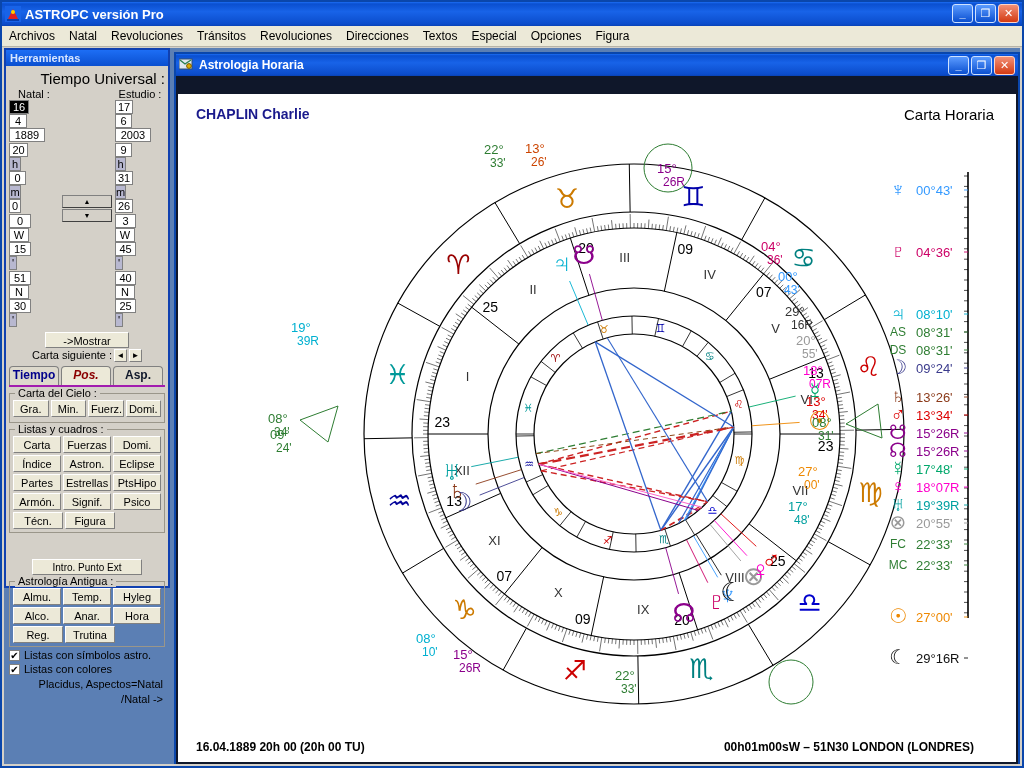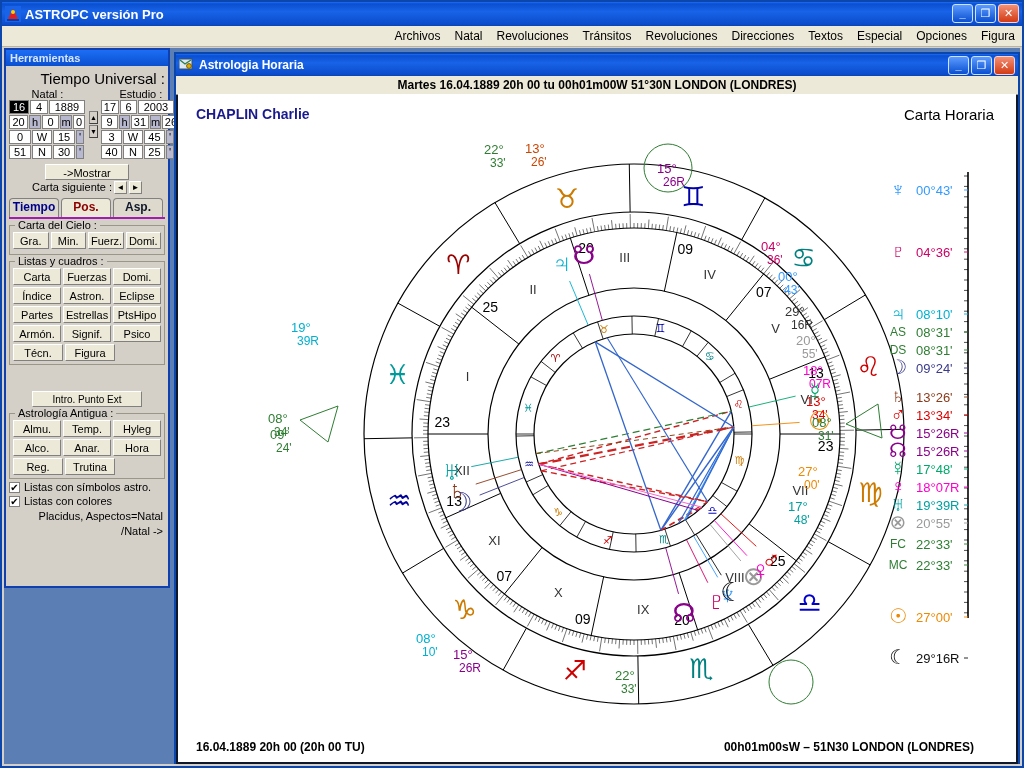"Archivos" .menubar { justify-content: flex-end -> none }
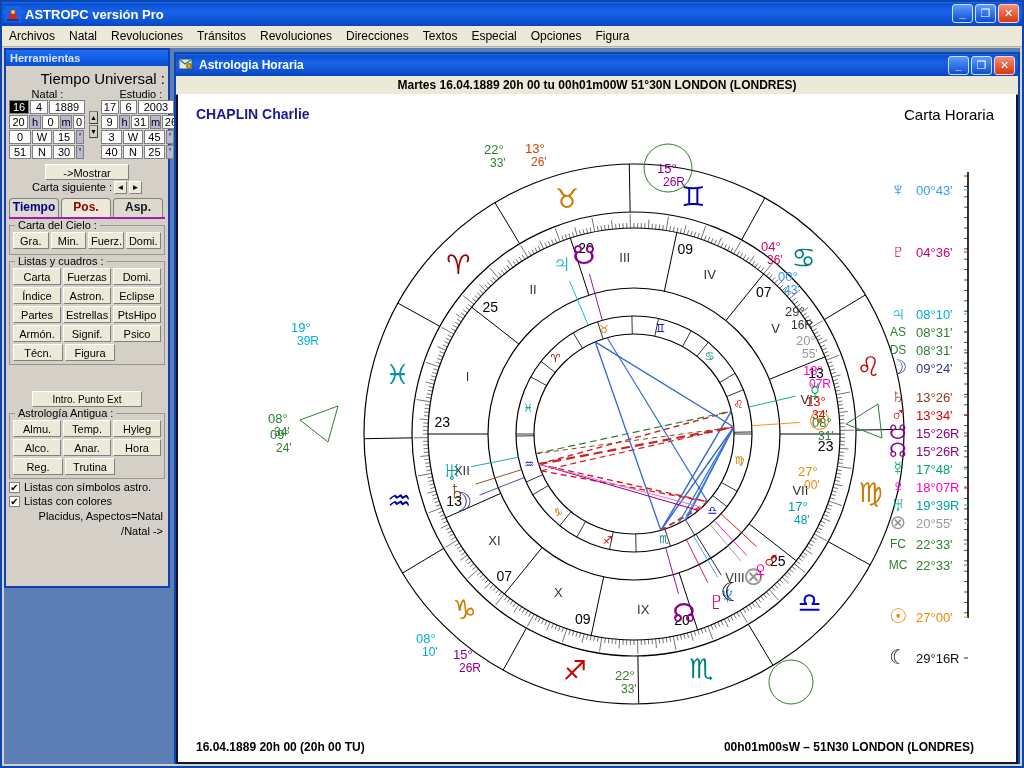"Martes 16.04.1889 20h 00 tu" div.headerbar { html: <div> <span>Martes 16.04.1889 20h 00 tu 00h01m00W 51°30N LONDON (LONDRES)</span> </div> -> none }
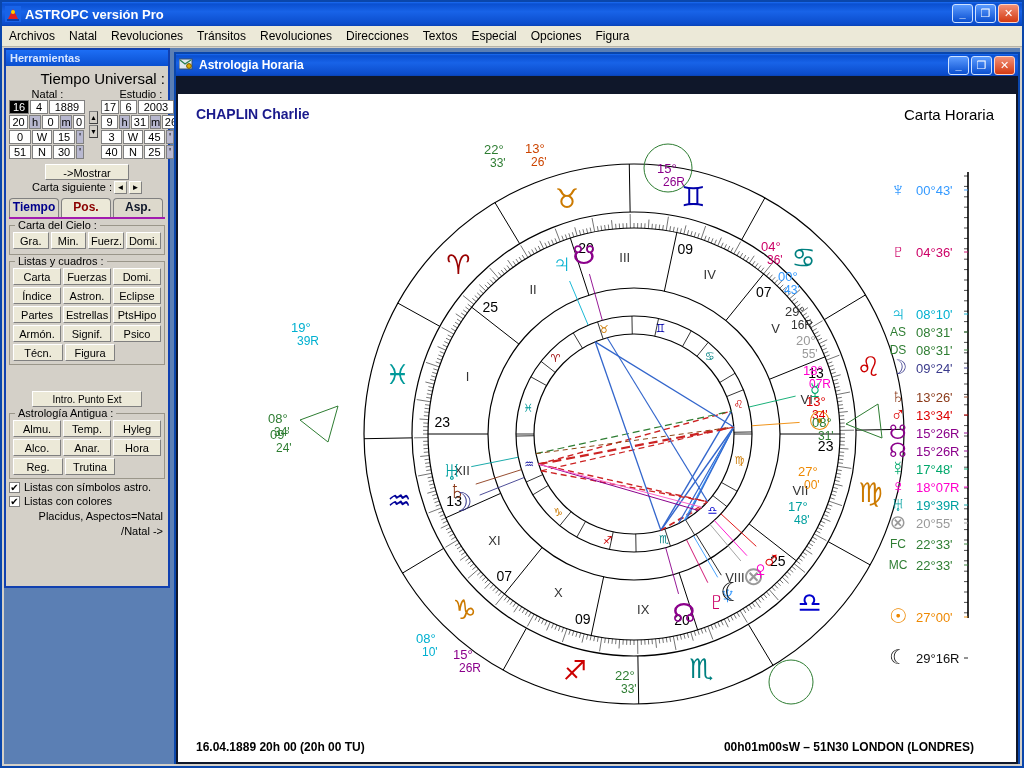"16" .fldrow { flex-direction: none -> column }
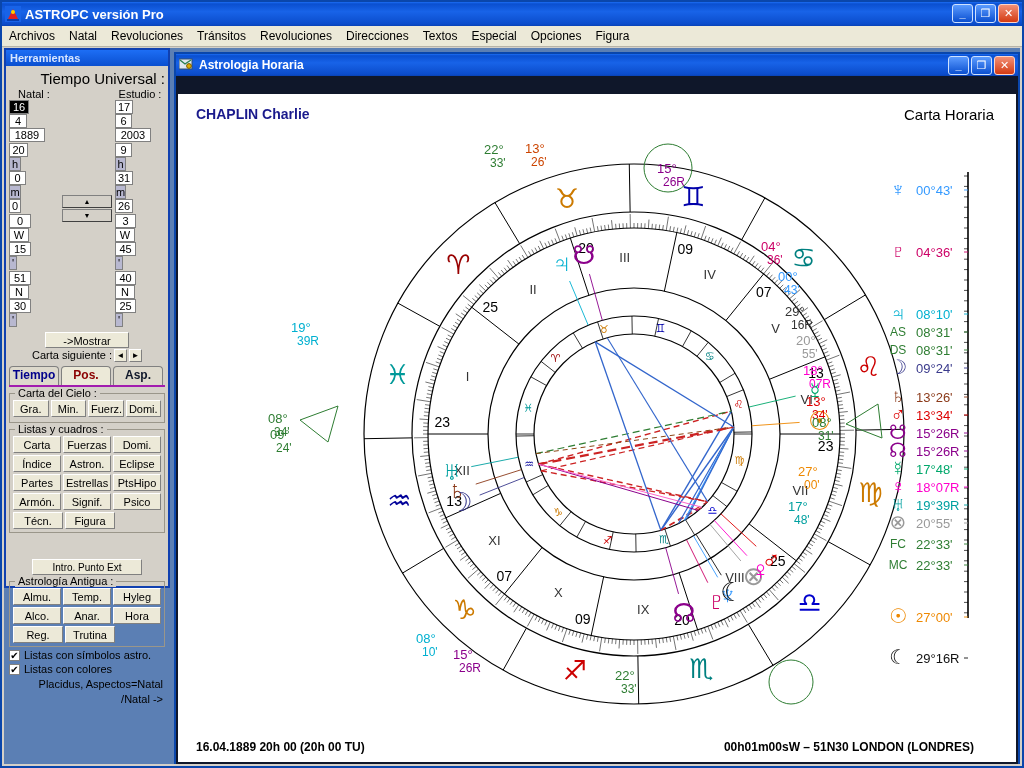"Pos." .tab.c2 { font-style: none -> italic }
